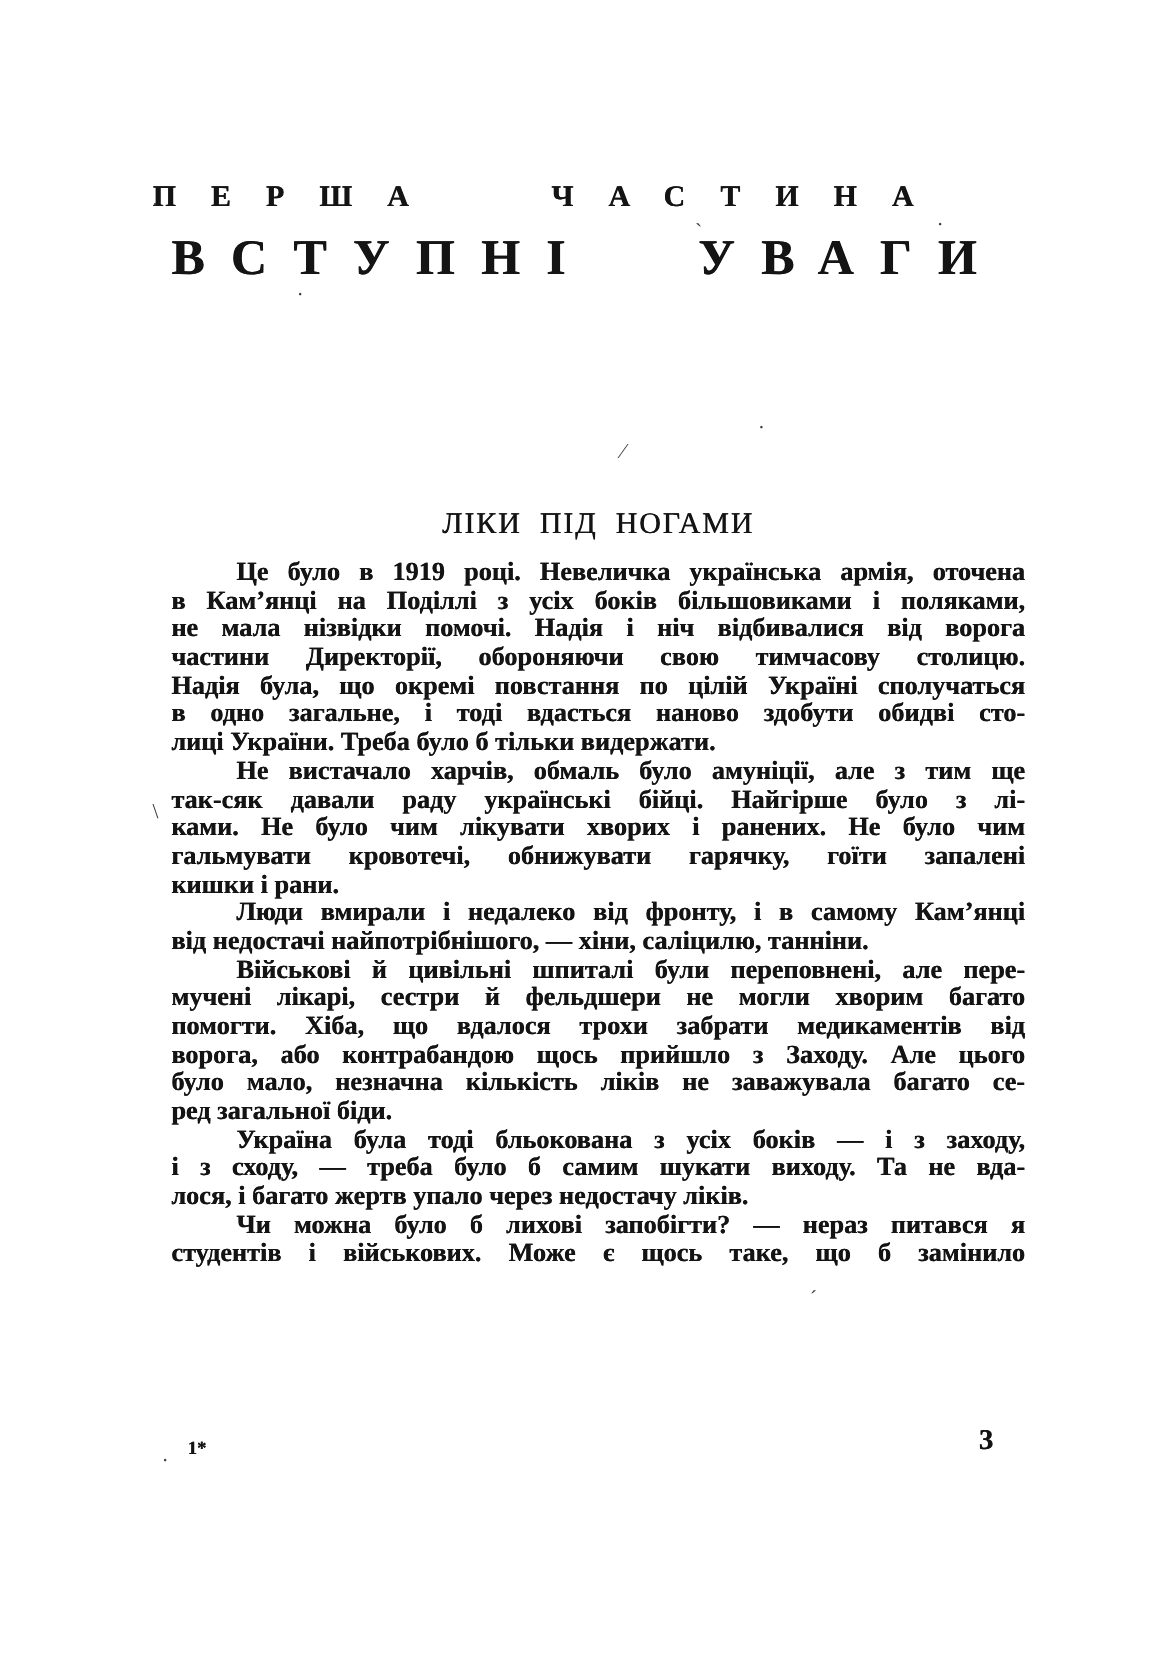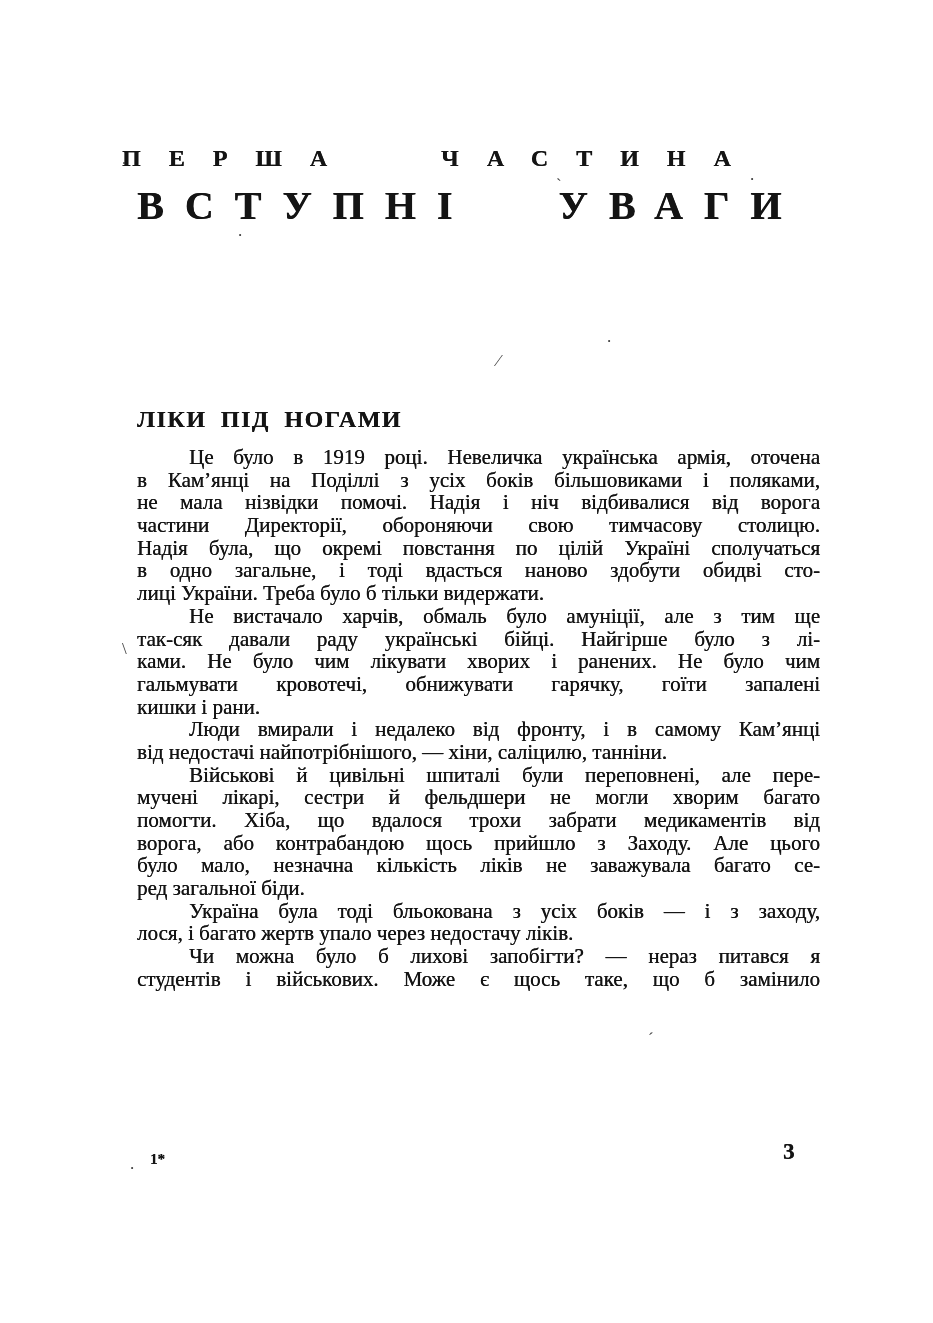"ЛІКИ ПІД НОГАМИ" .section-title { font-weight: bold -> normal; text-align: left -> center }
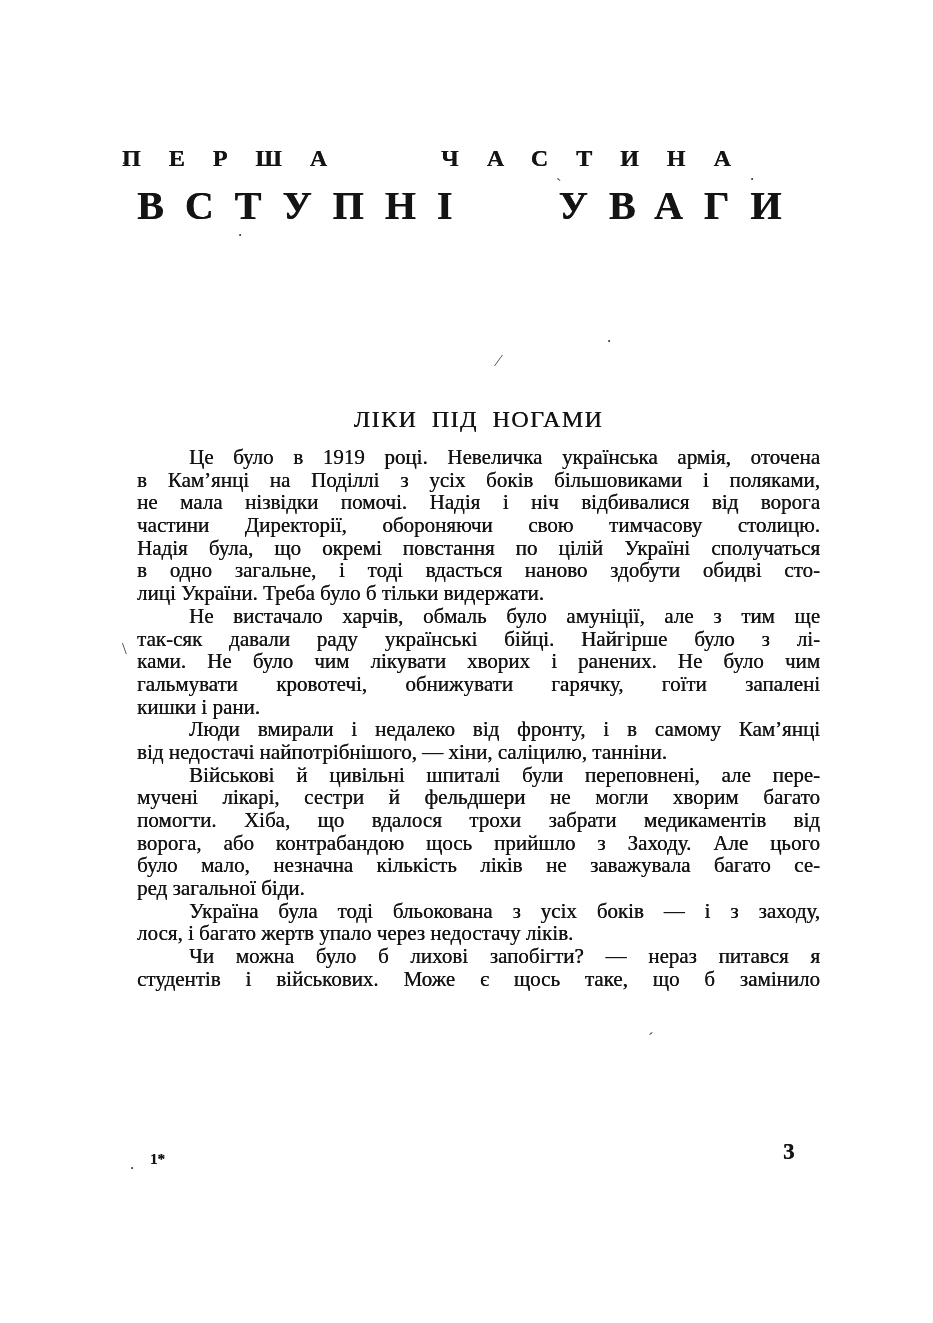"Це було в 1919 році." .para { font-weight: none -> bold }
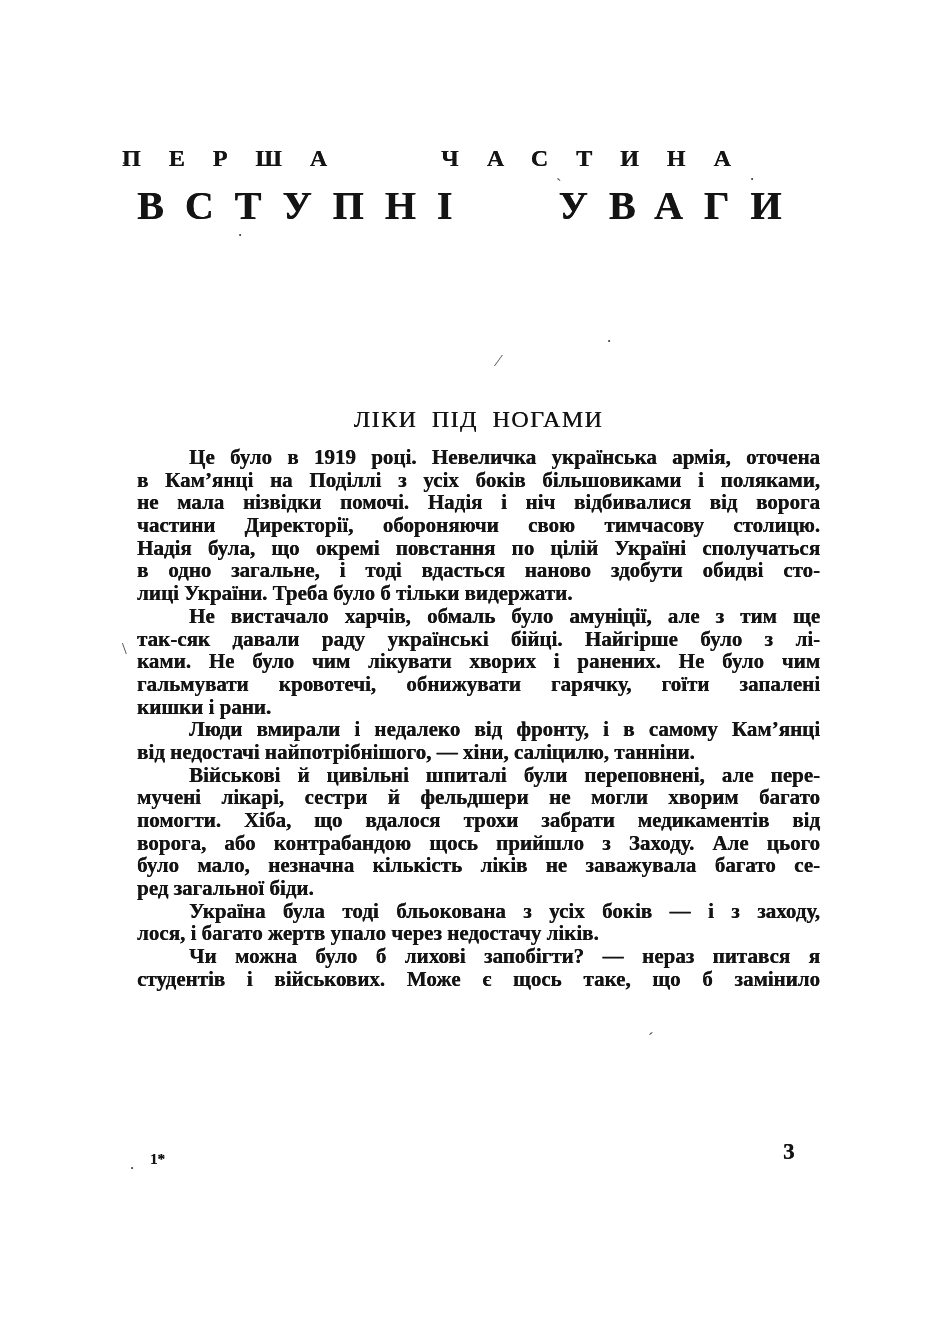"і з сходу, — треба" div.line { html: none -> <div>і з сходу, — треба було б самим шукати виходу. Та не вда-</div> }
